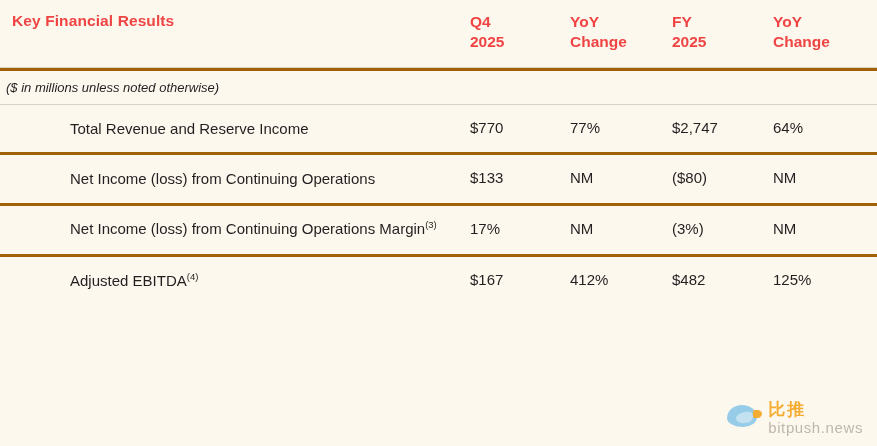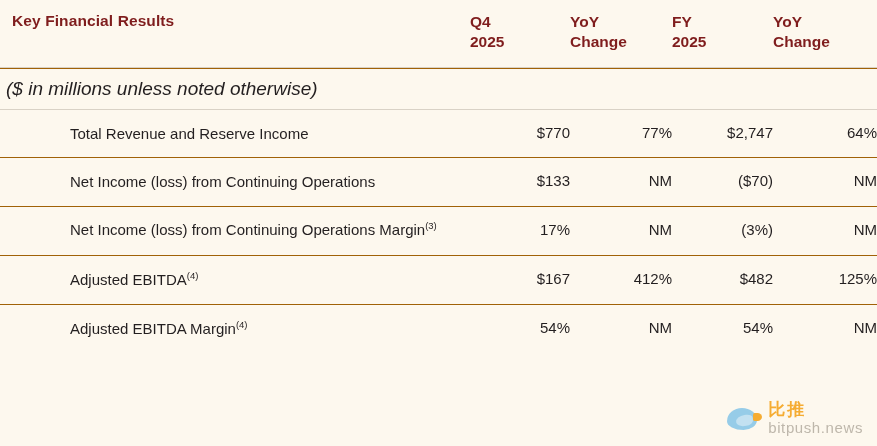"Key Financial Results" thead th { color: #7f1d1d -> #ef4444 }
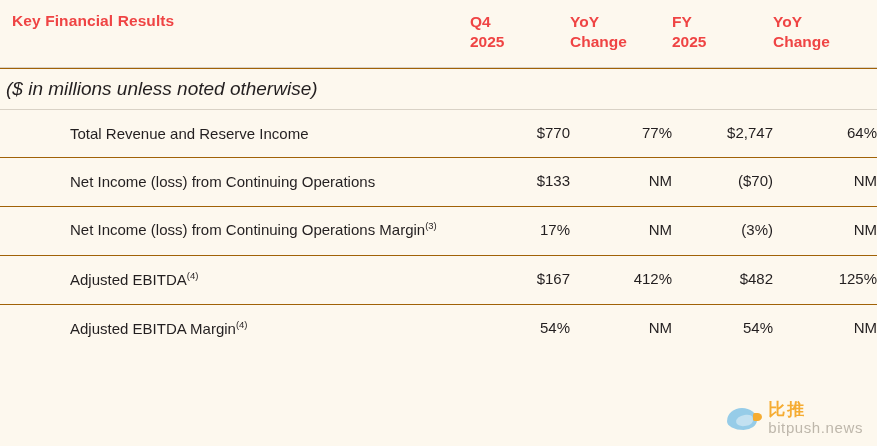"($ in millions unless noted" tr.units td { font-size: 19px -> 13px }
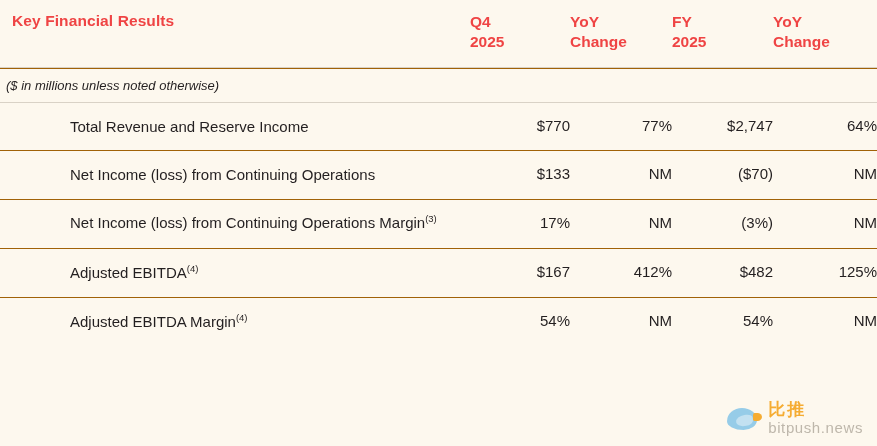"Total Revenue and Reserve Income" tbody td { border-bottom: 1px solid #a16207 -> 3px solid #a16207 }
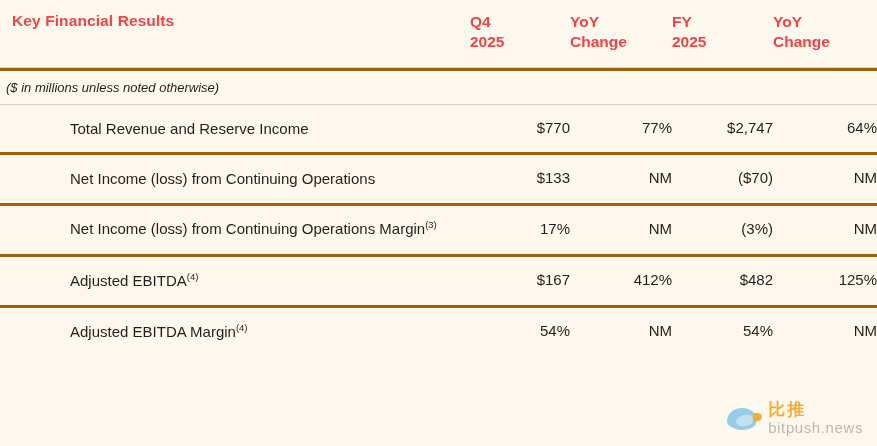"$770" td.val { text-align: right -> left }
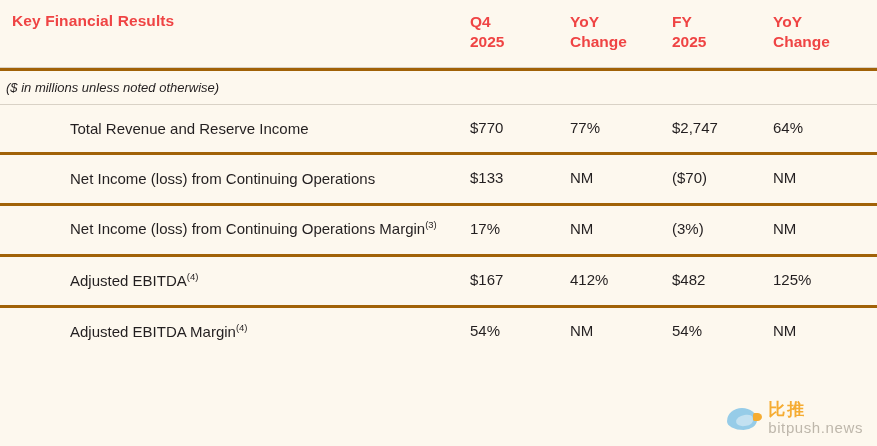"($70)" td.val { text: $70 -> $80 }
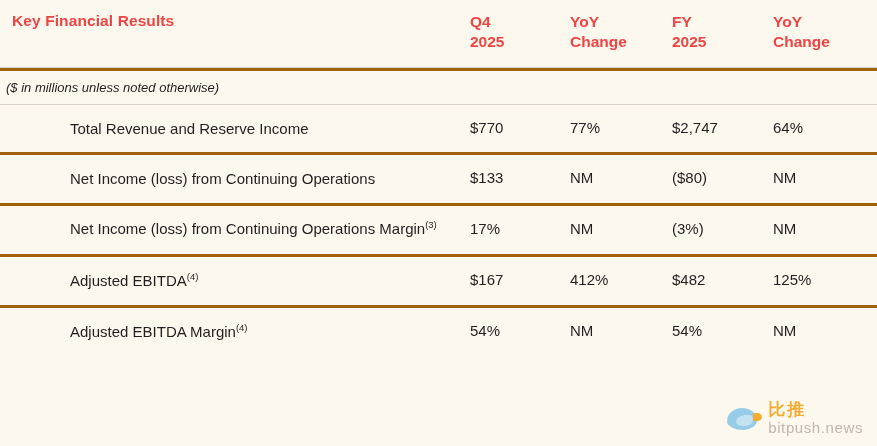"Adjusted EBITDA Margin(4)" tr { html: <tr> <td><span>Adjusted EBITDA Margin</span><sup>(4)</sup></td> <td>54%</td> <td>NM</td> <td>54%</td> <td>NM</td> </tr> -> none }
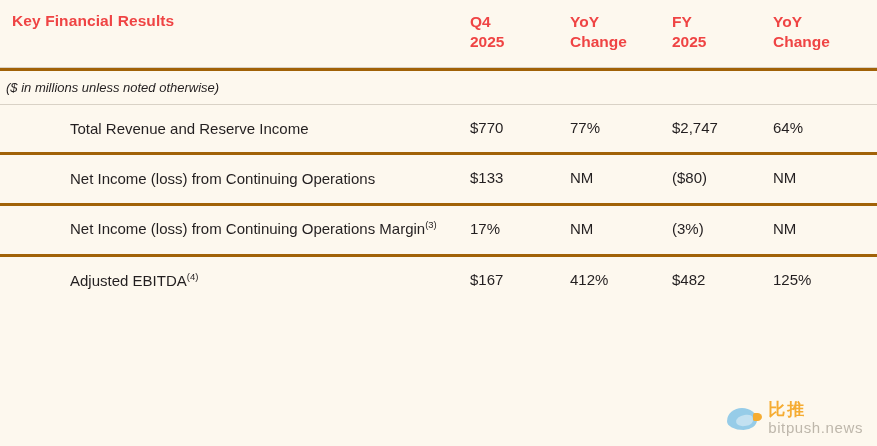"比推" .watermark { align-items: center -> flex-start }
